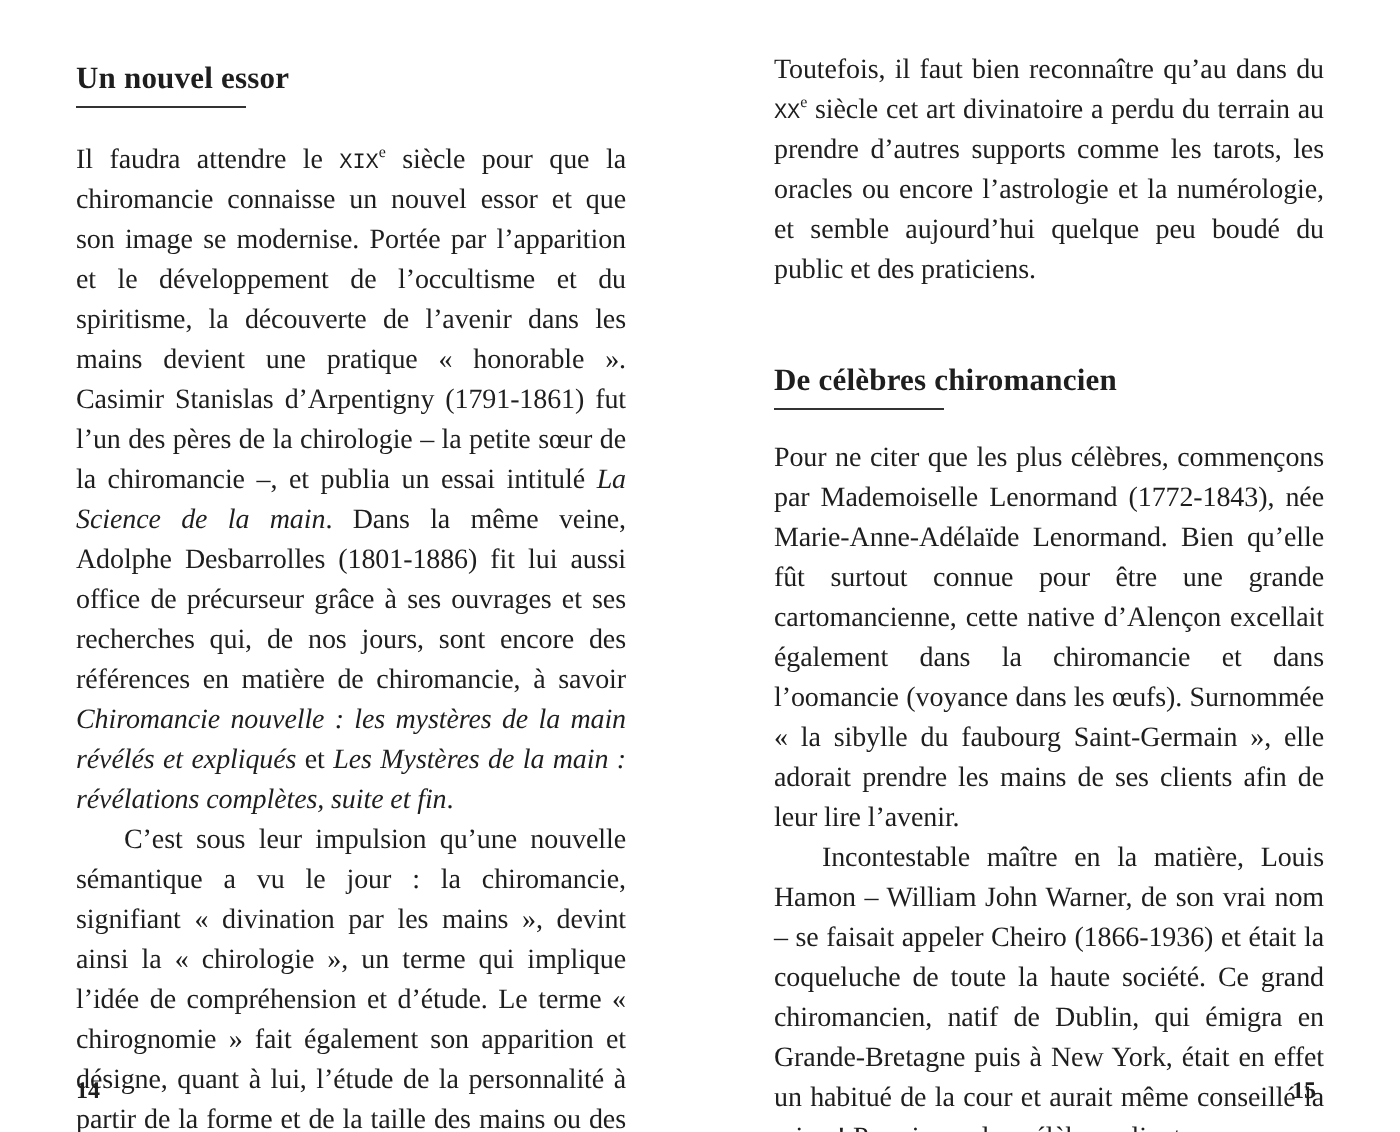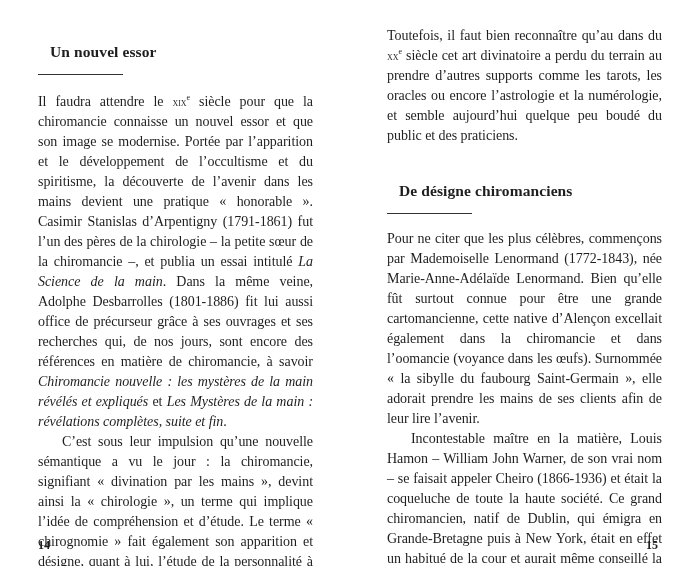"Un nouvel essor" .heading { margin: 12px -> 0 }
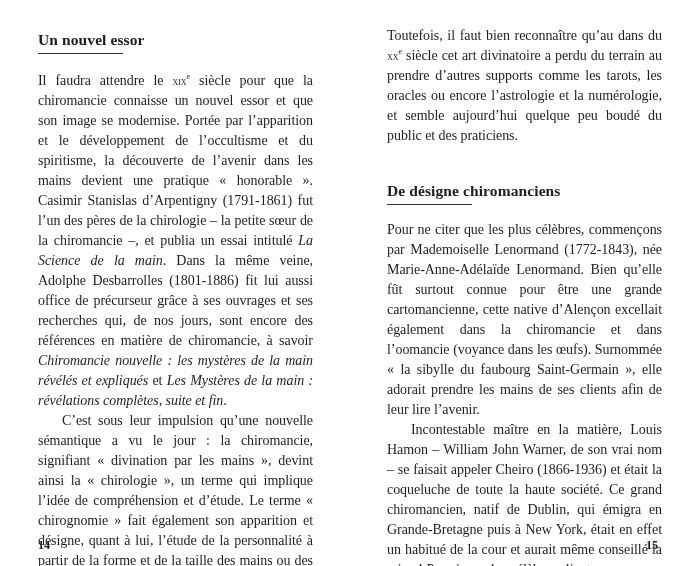"xx" .sc { font-family: none -> Liberation Mono, monospace; font-size: 11px -> 15px }
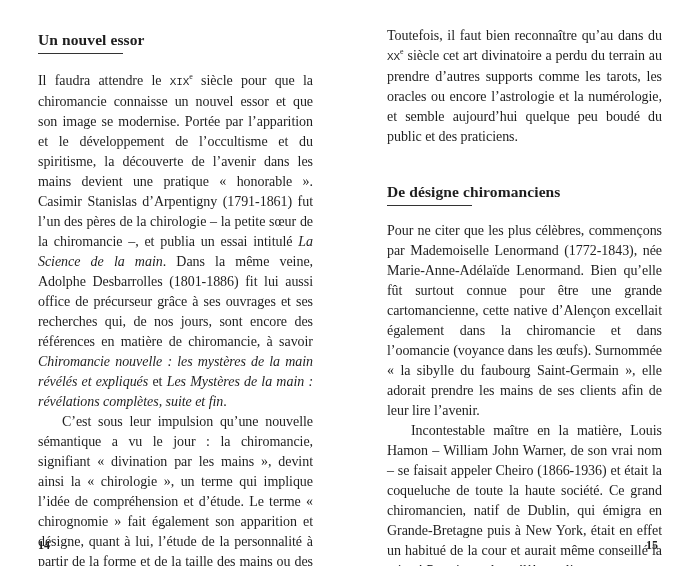"De désigne chiromanciens" h2.heading { text: désigne chiromanciens -> célèbres chiromancien }
